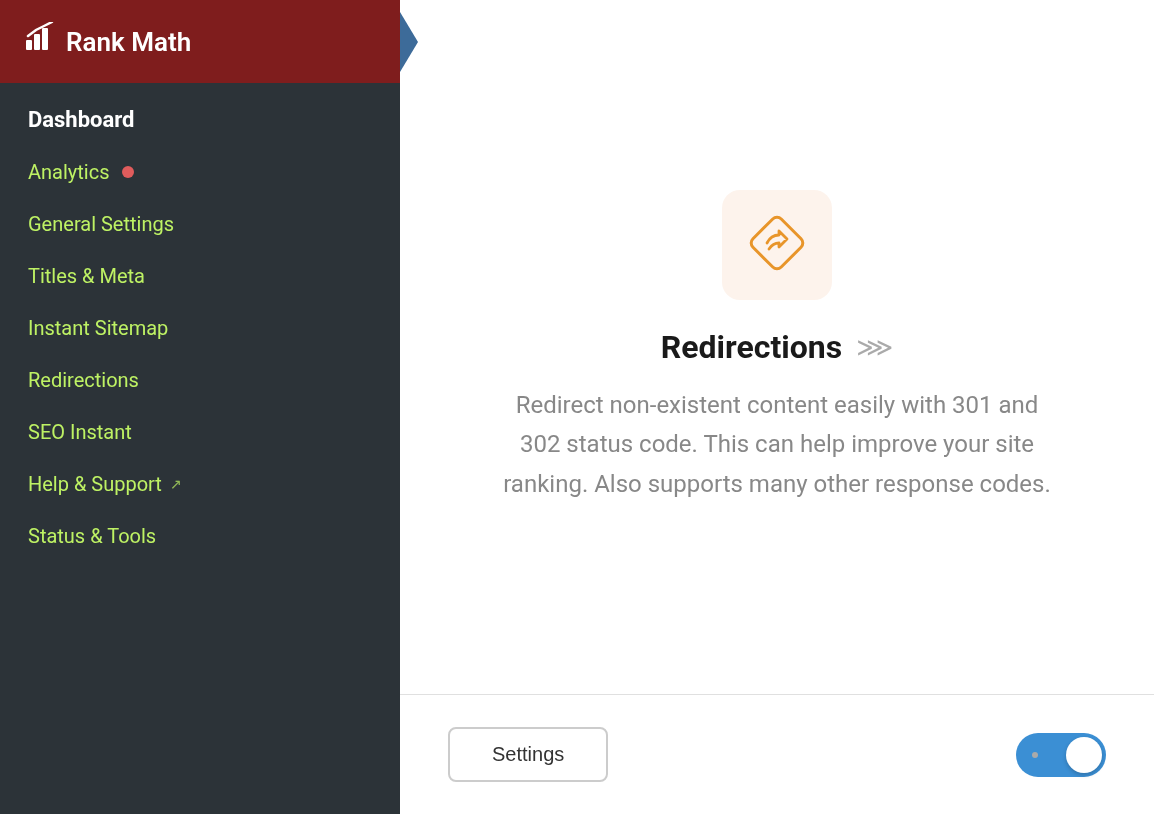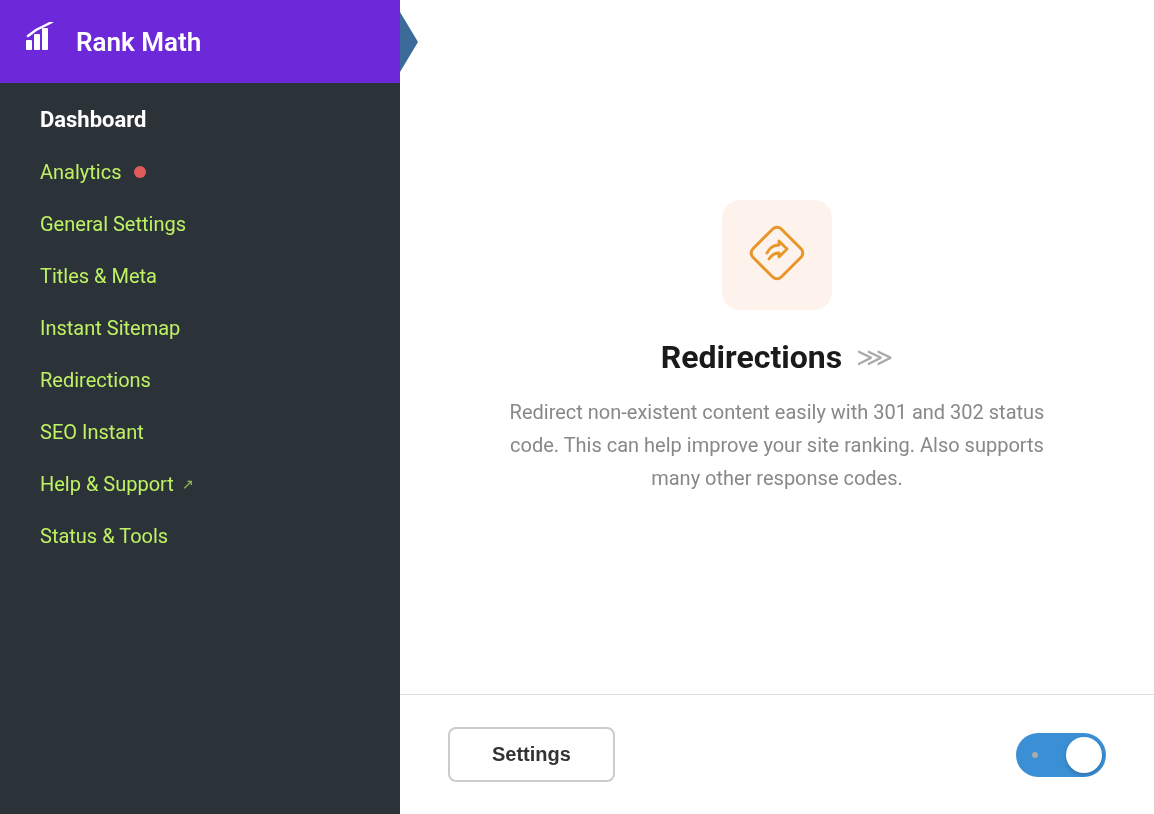"Rank Math" .sidebar-header { background: #6d28d9 -> #7f1d1d; gap: 20px -> 10px }
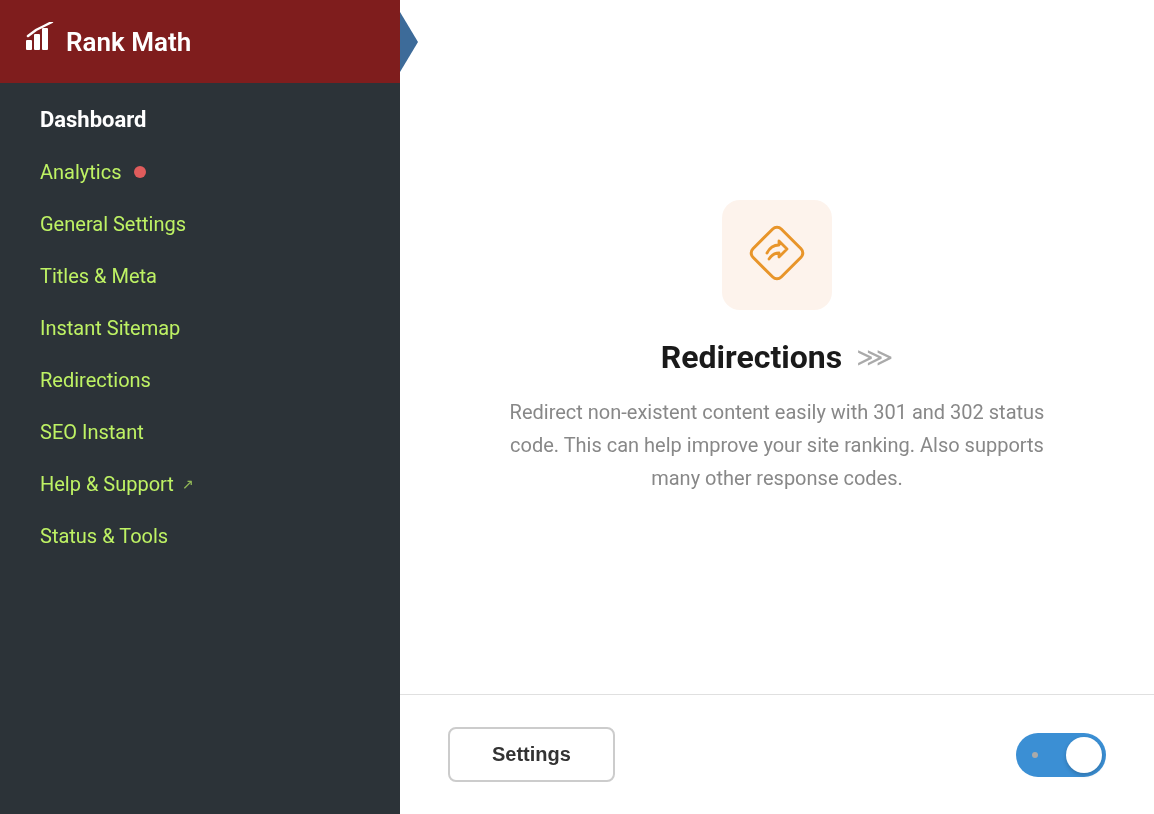"Dashboard" .sidebar-nav { padding: 10px 12px -> 10px 0 }
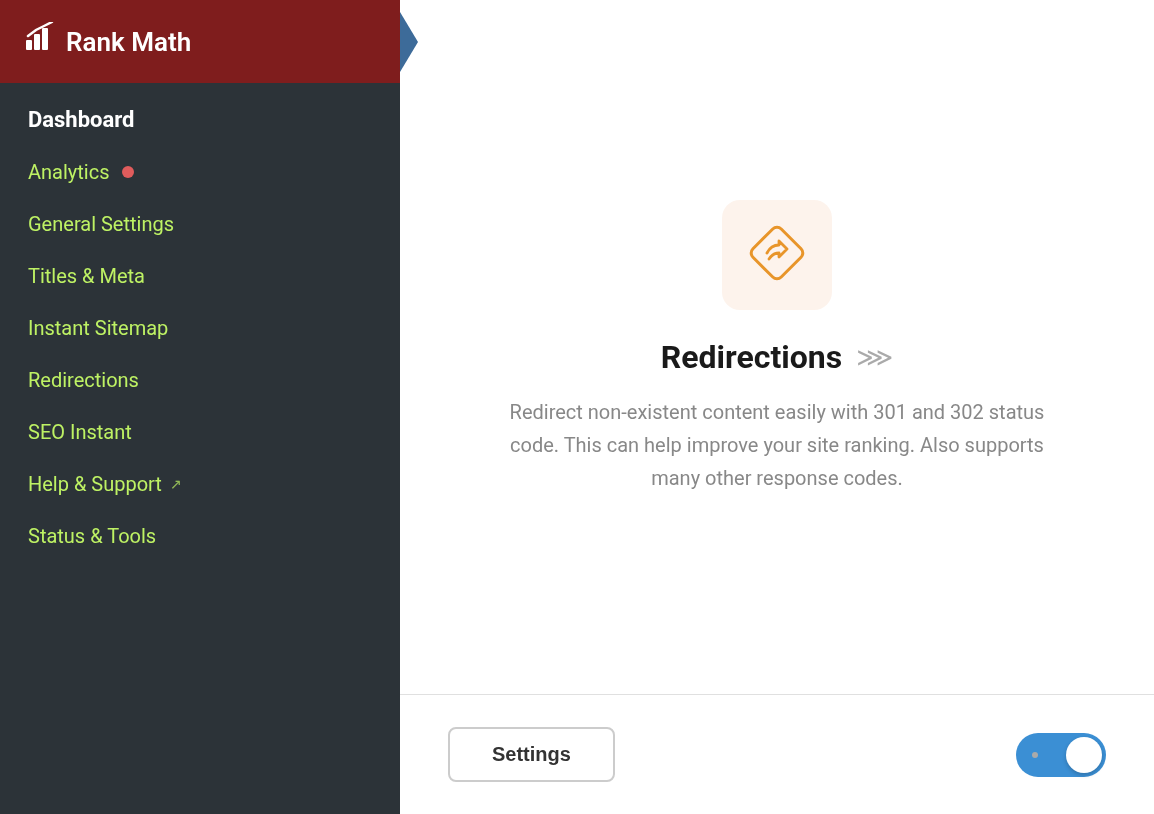"Redirect non-existent content easily" .card-description { font-size: 20px -> 24px }
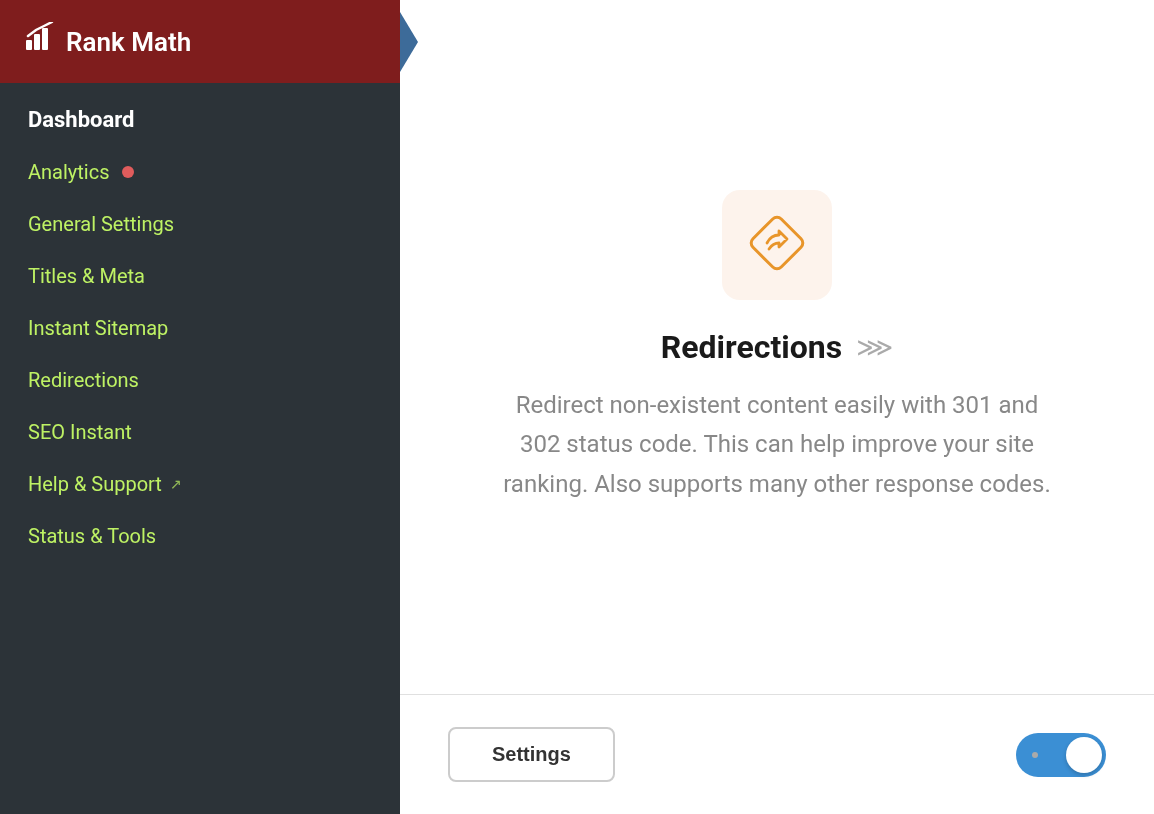"Settings" .settings-btn { font-weight: 700 -> 400 }
